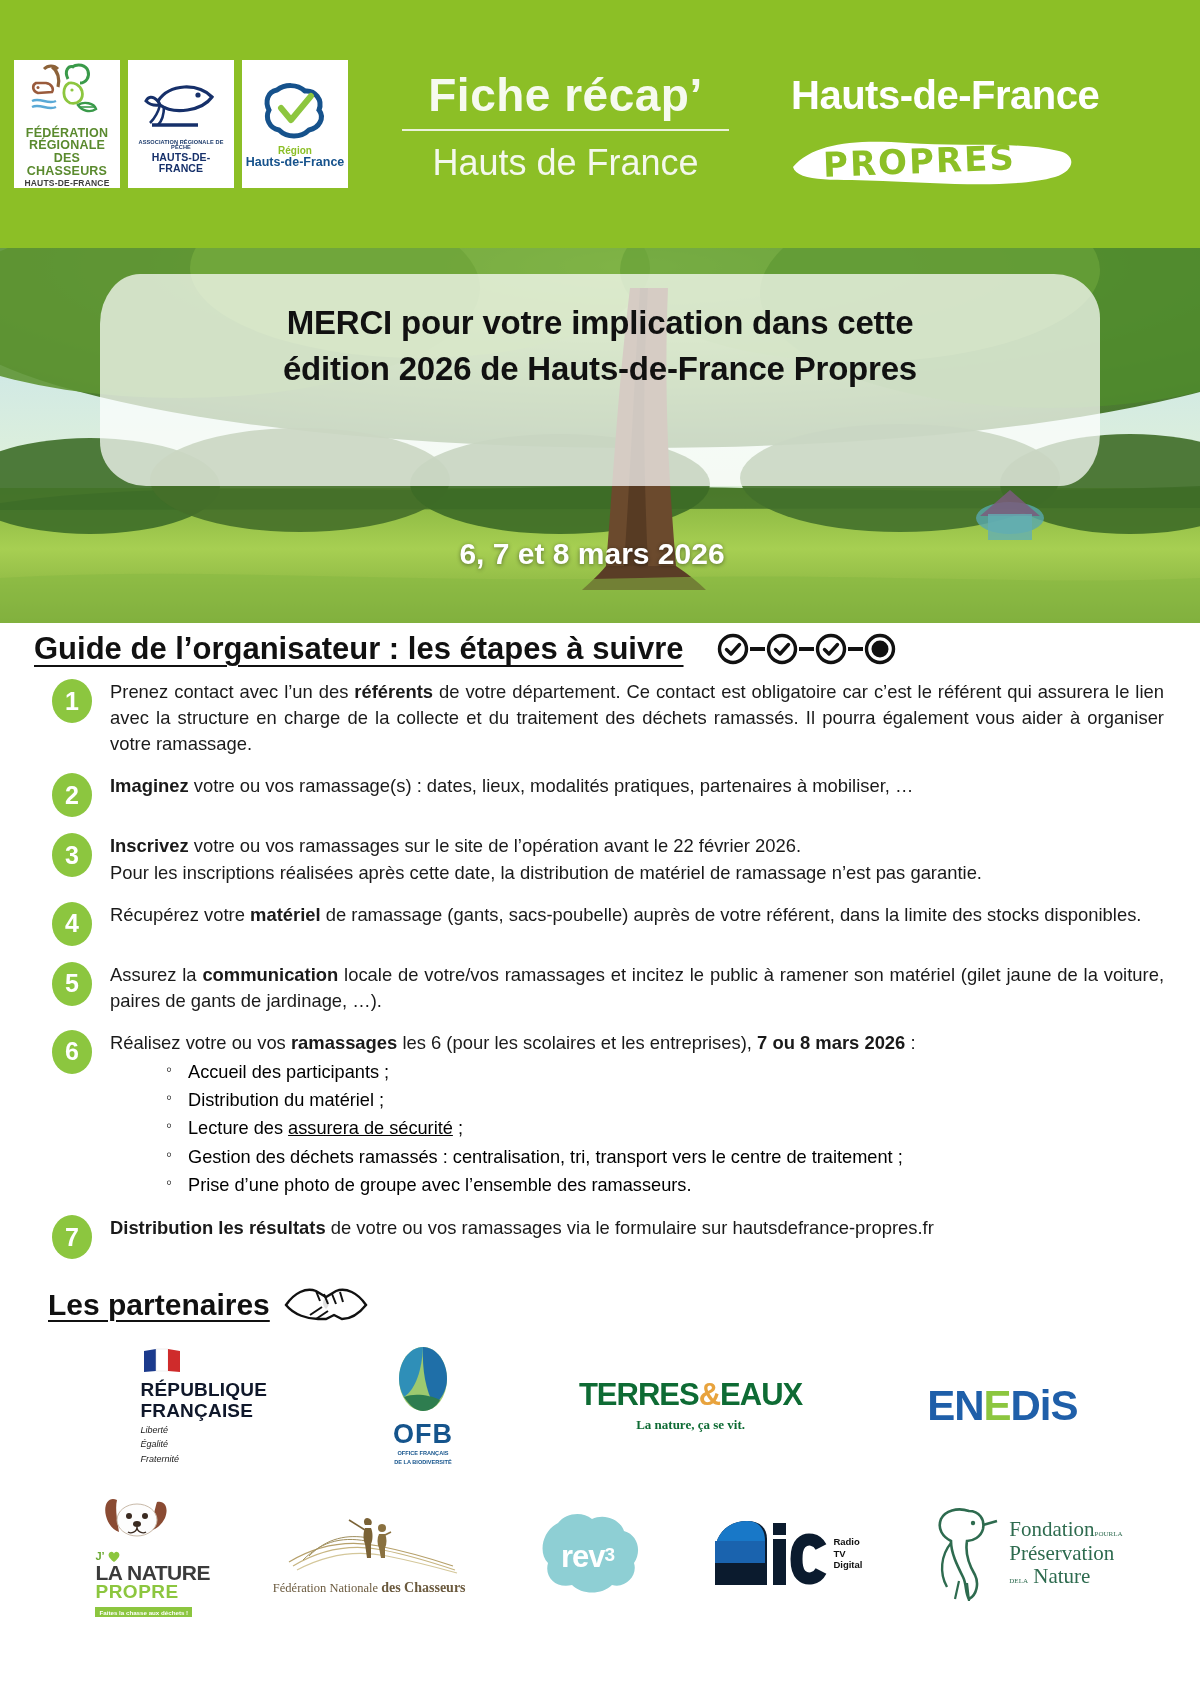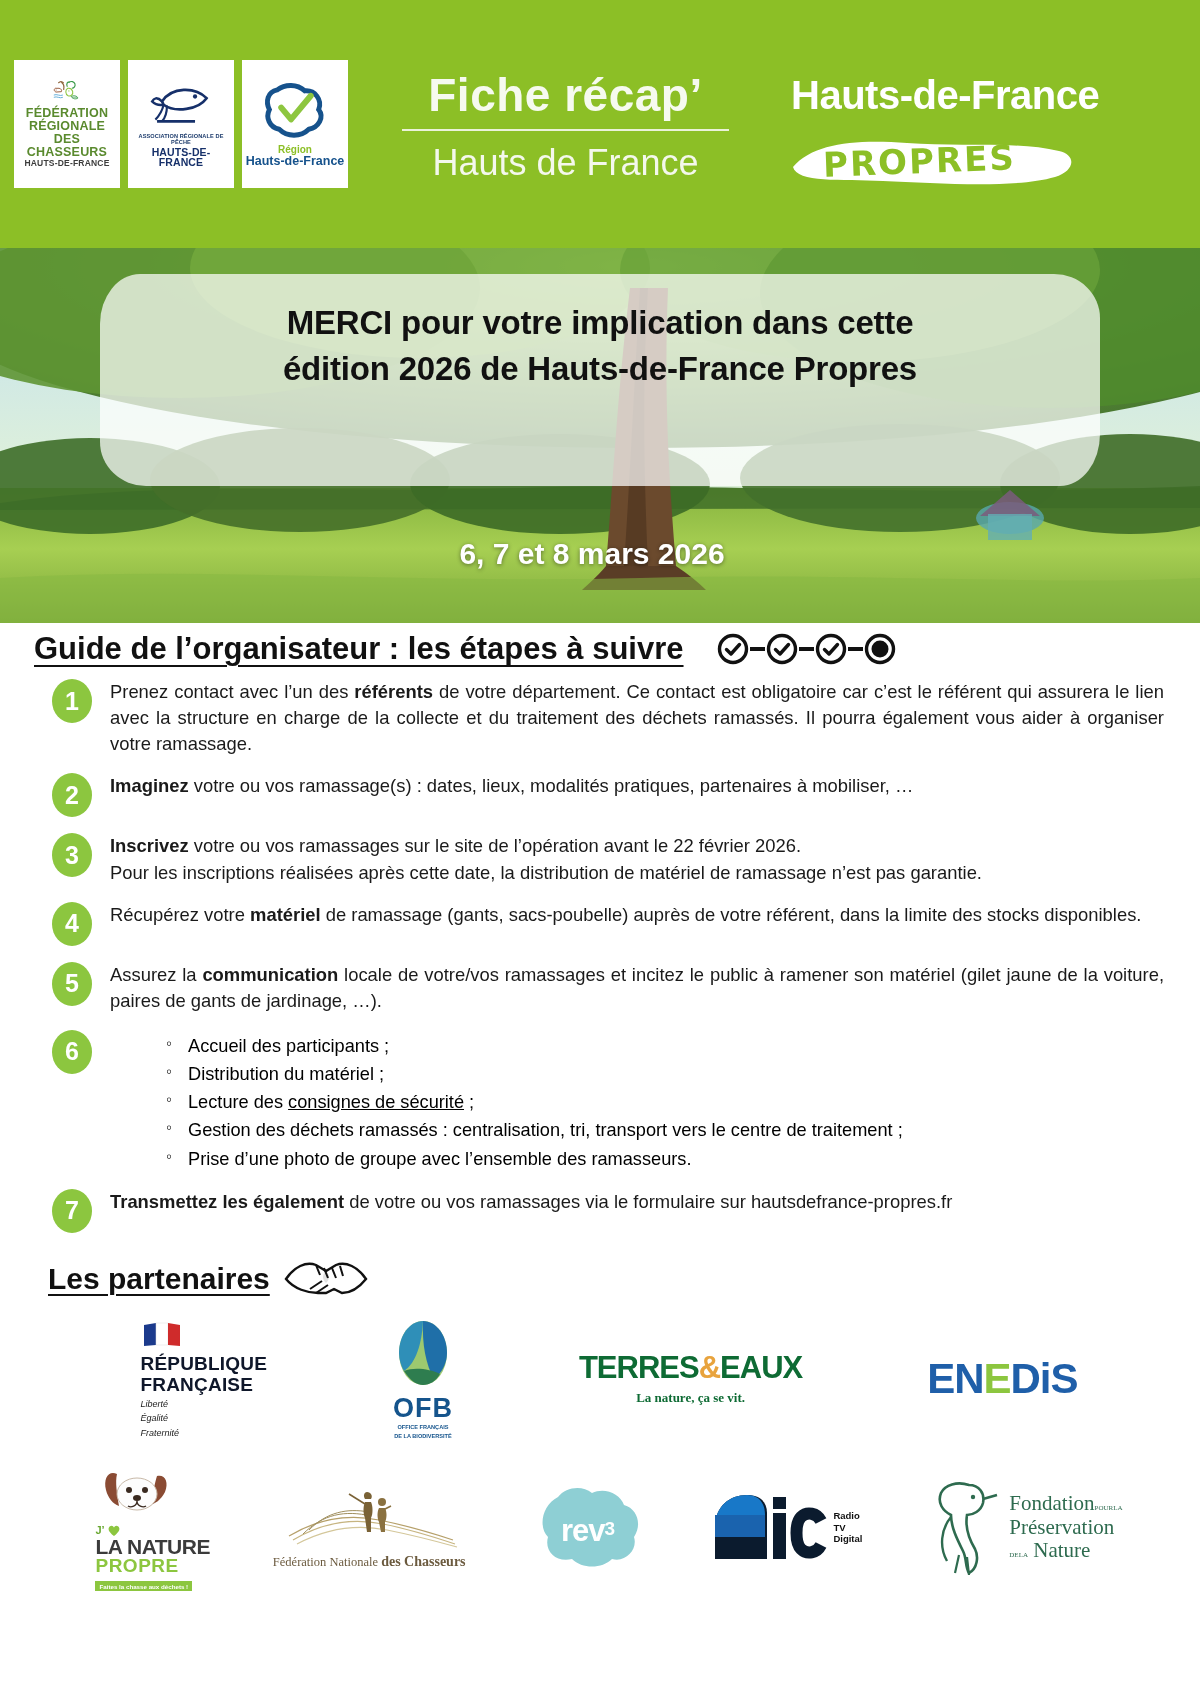"FÉDÉRATION" .logo-card { padding: 20px 3px -> 0 3px }
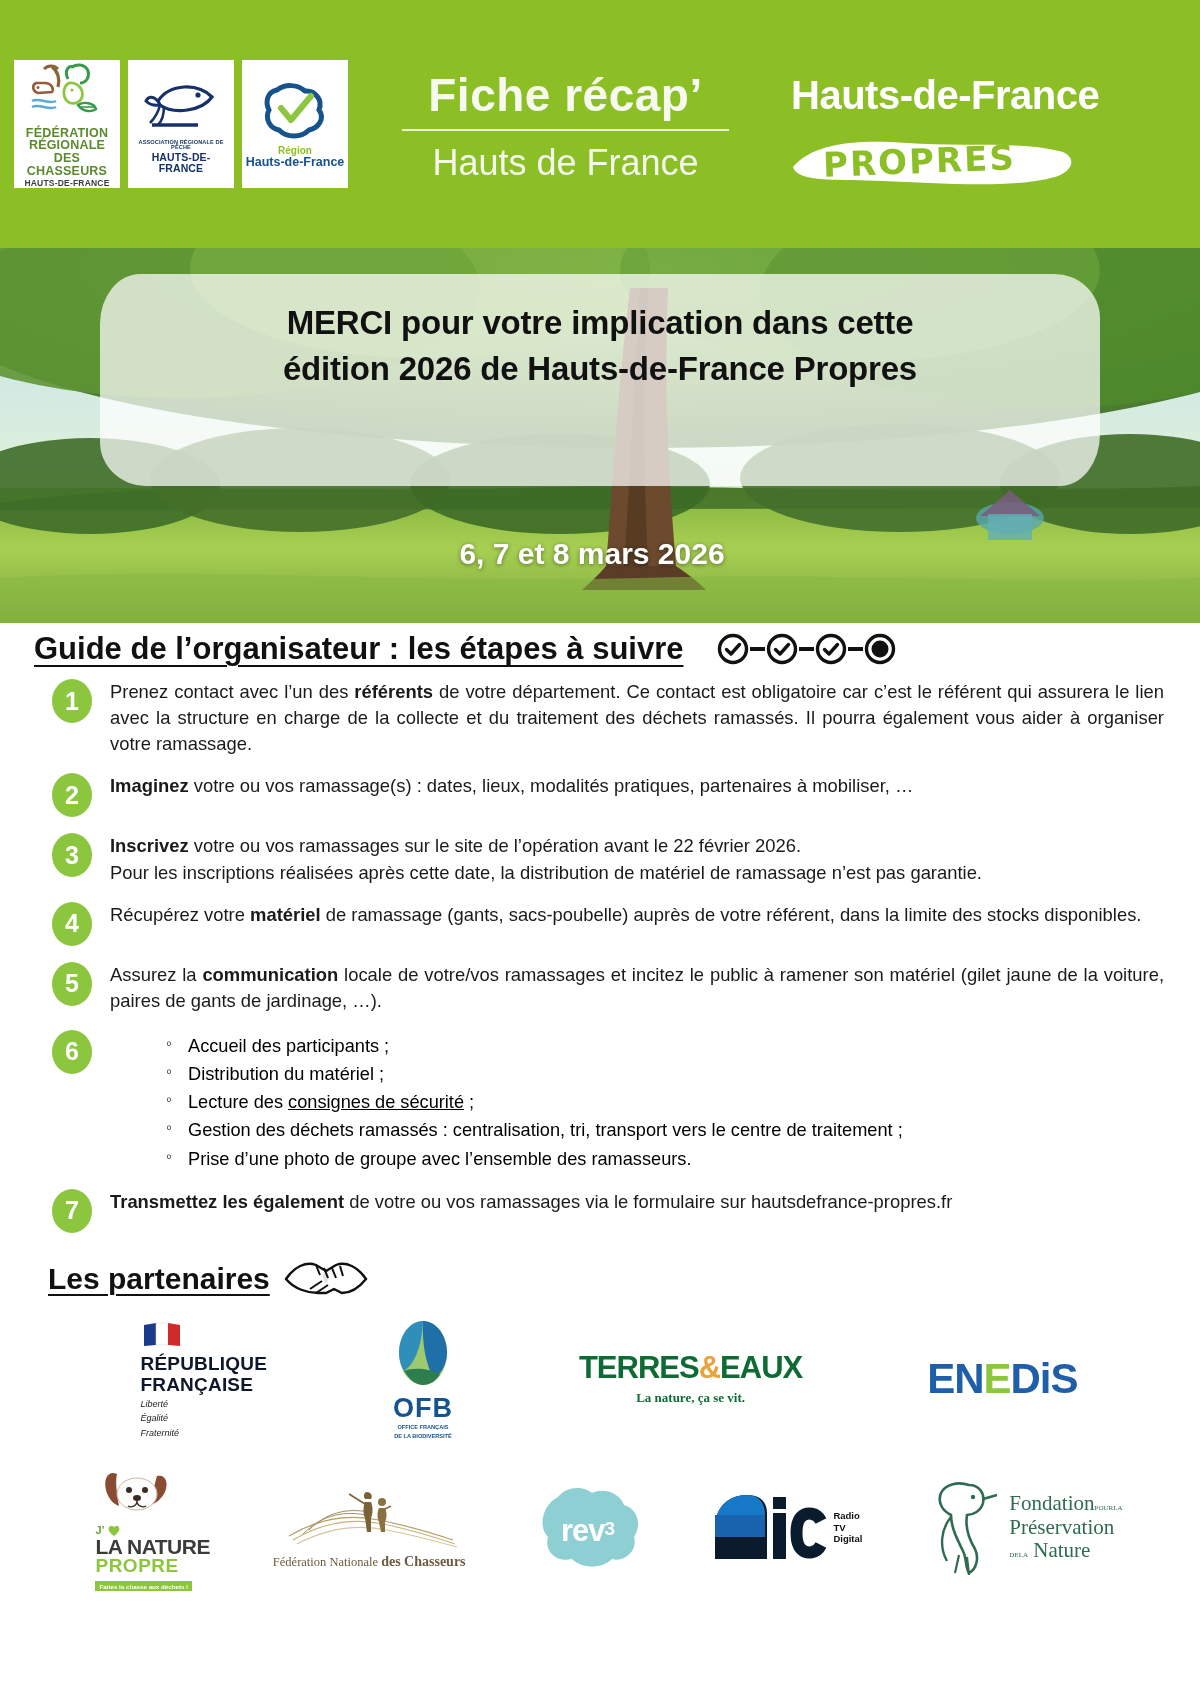"Réalisez votre ou vos ramassages" div.step-body { html: none -> <div>Réalisez votre ou vos <b>ramassages</b> les 6 (pour les scolaires et les entreprises), <b>7 ou 8 mars 2026</b> :</div> }
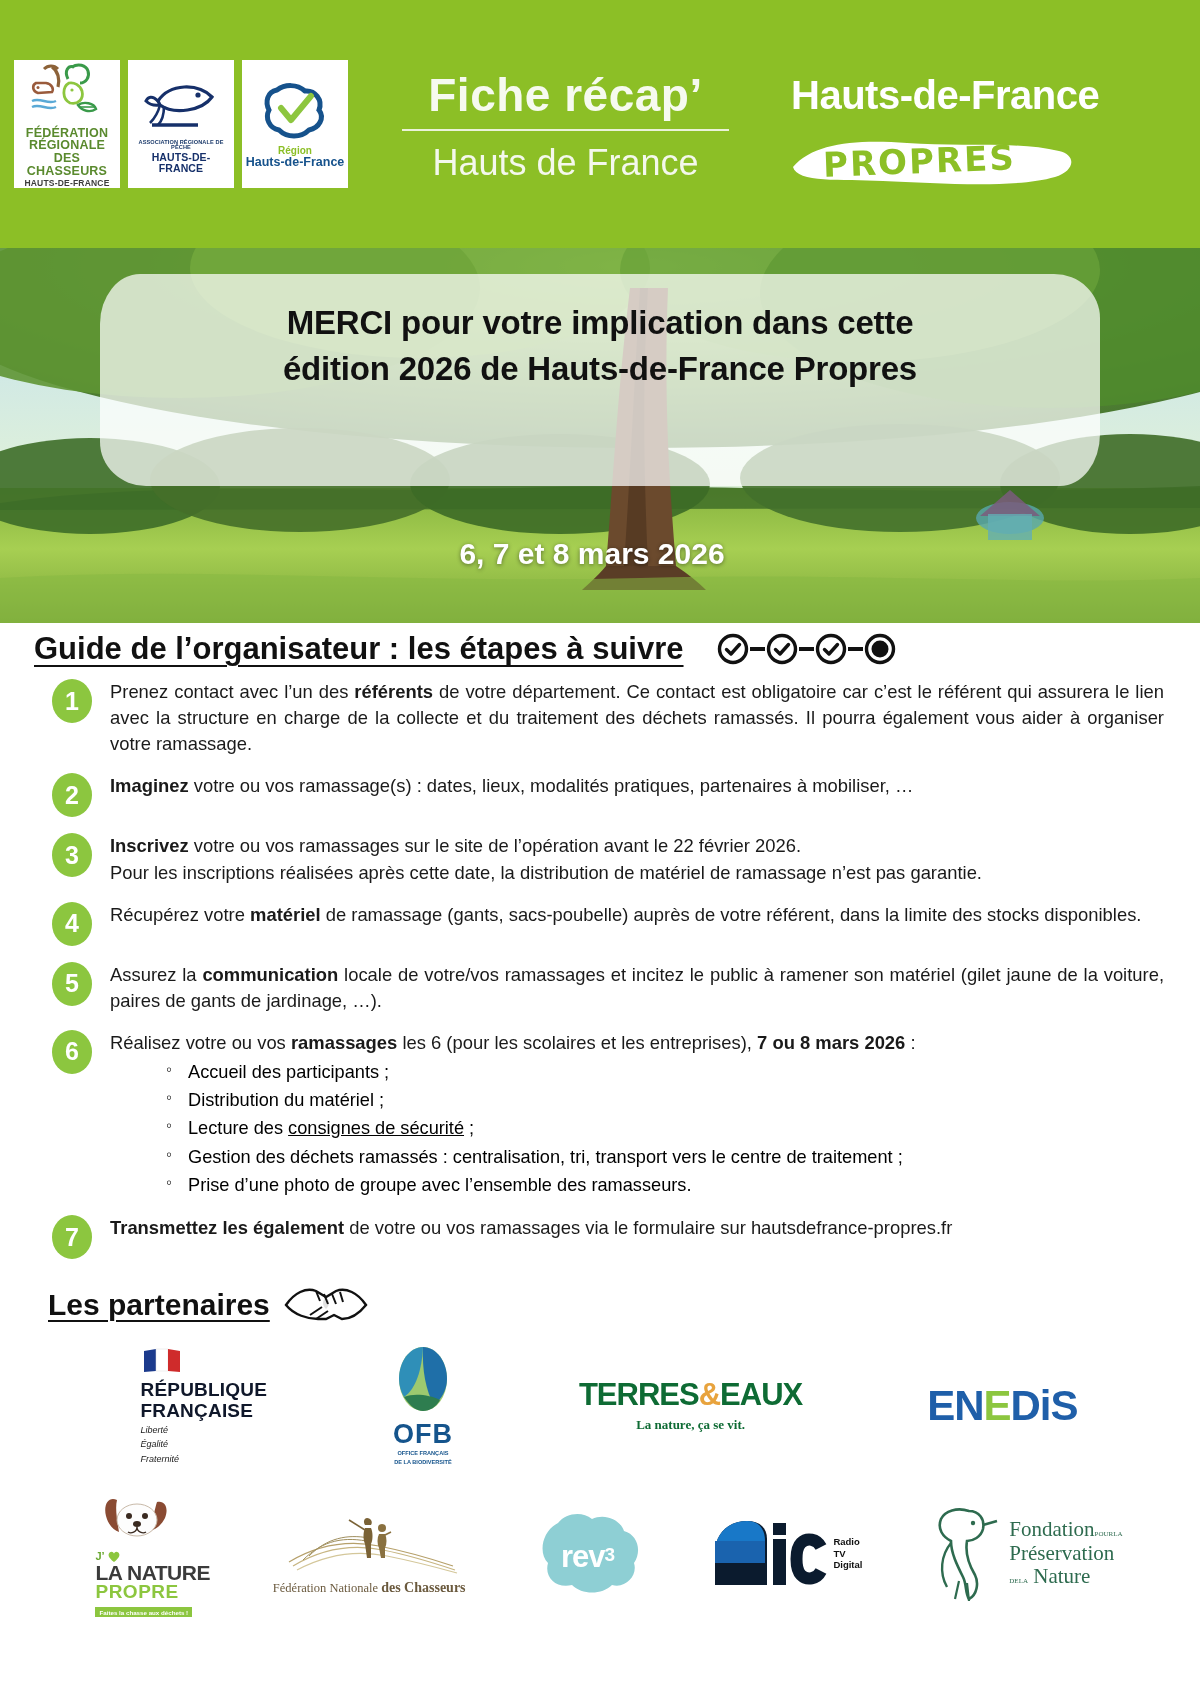"consignes de sécurité" u { text: consignes -> assurera }
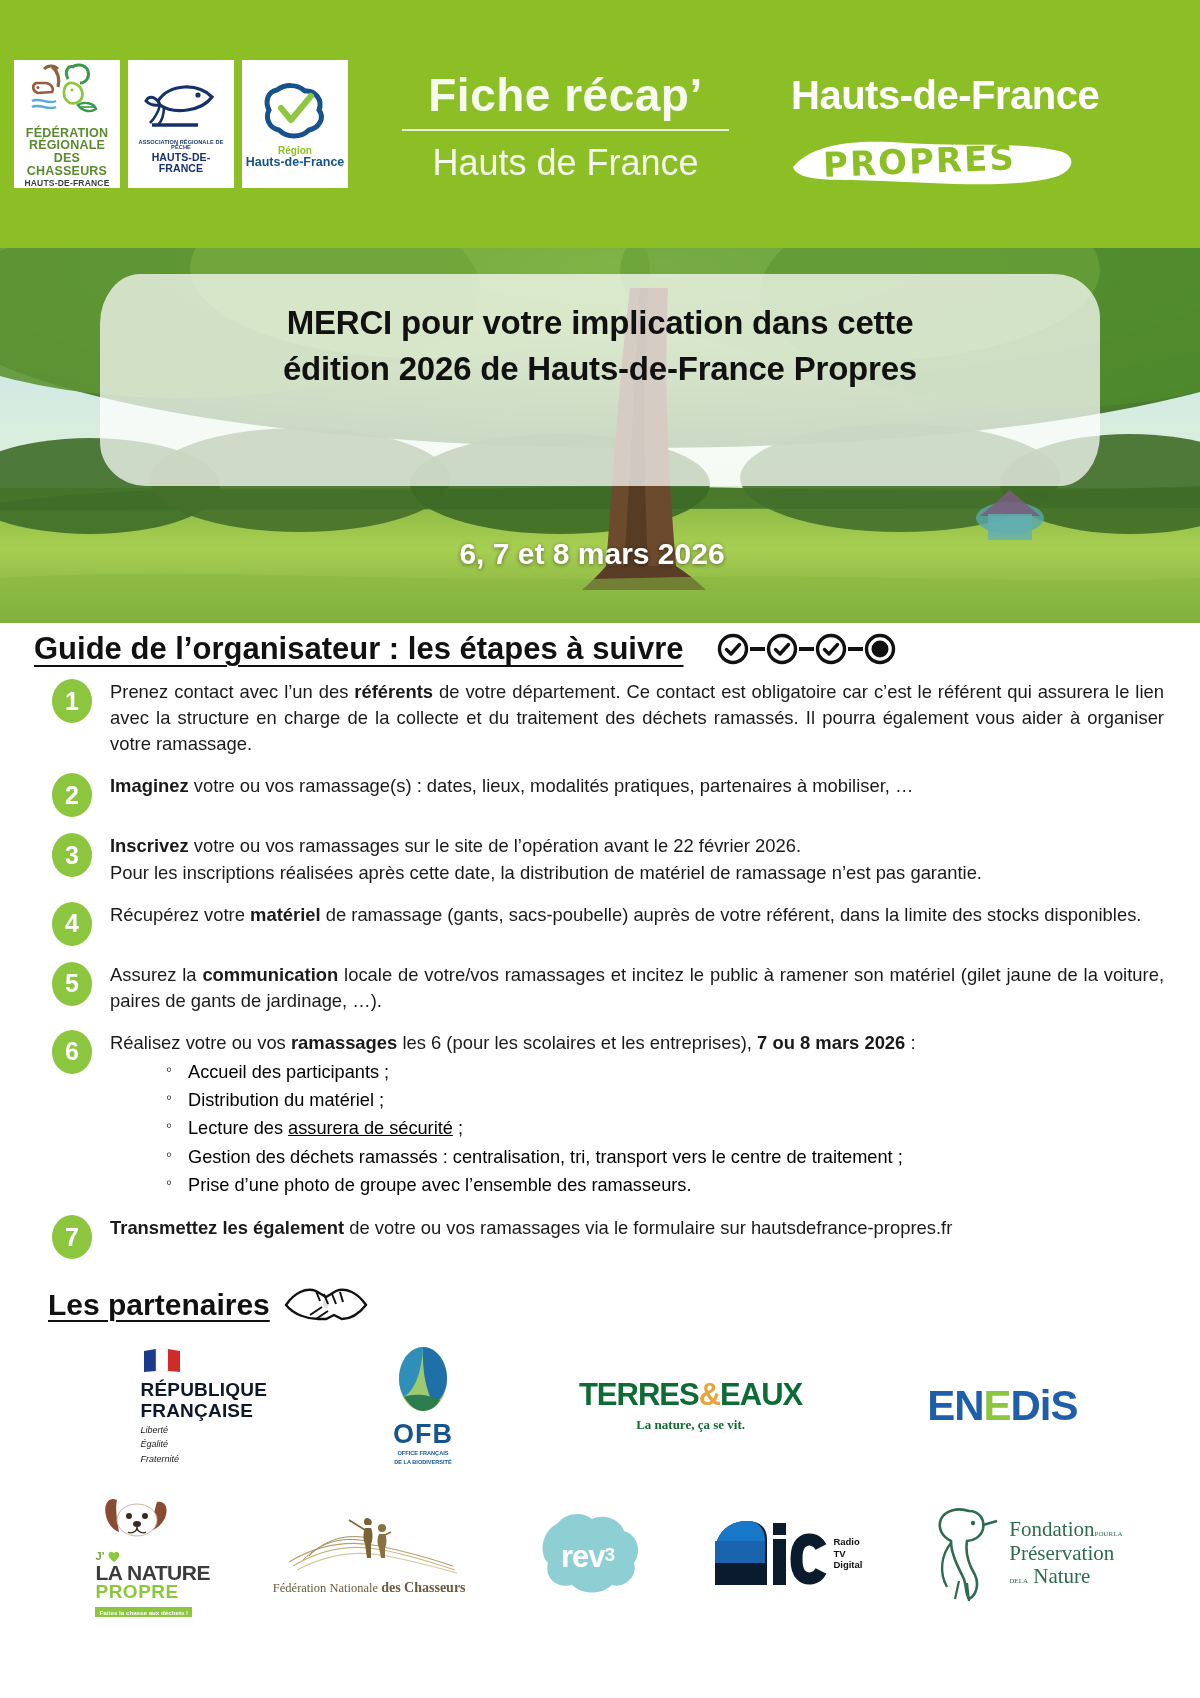"Transmettez les également" b { text: Transmettez les également -> Distribution les résultats }
